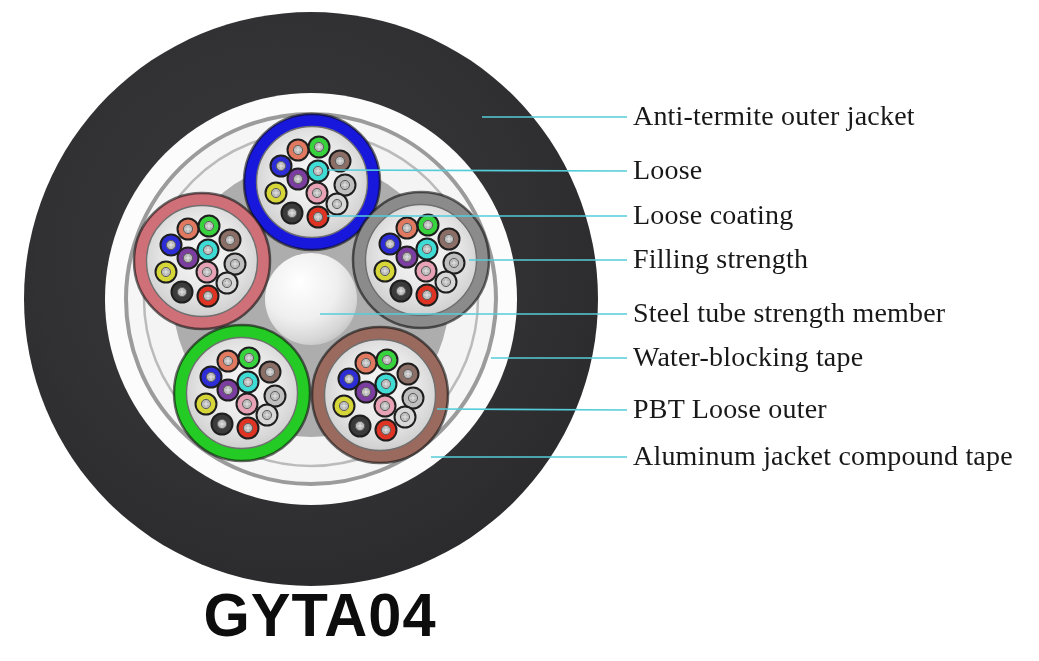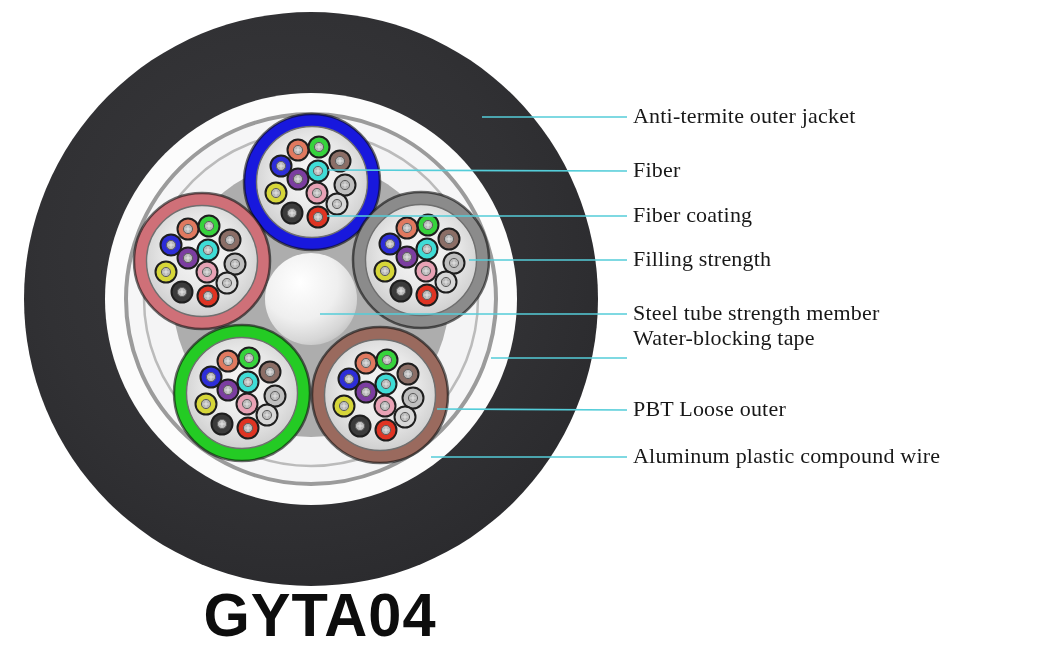"Anti-termite outer jacket" .label { font-size: 22px -> 28px }
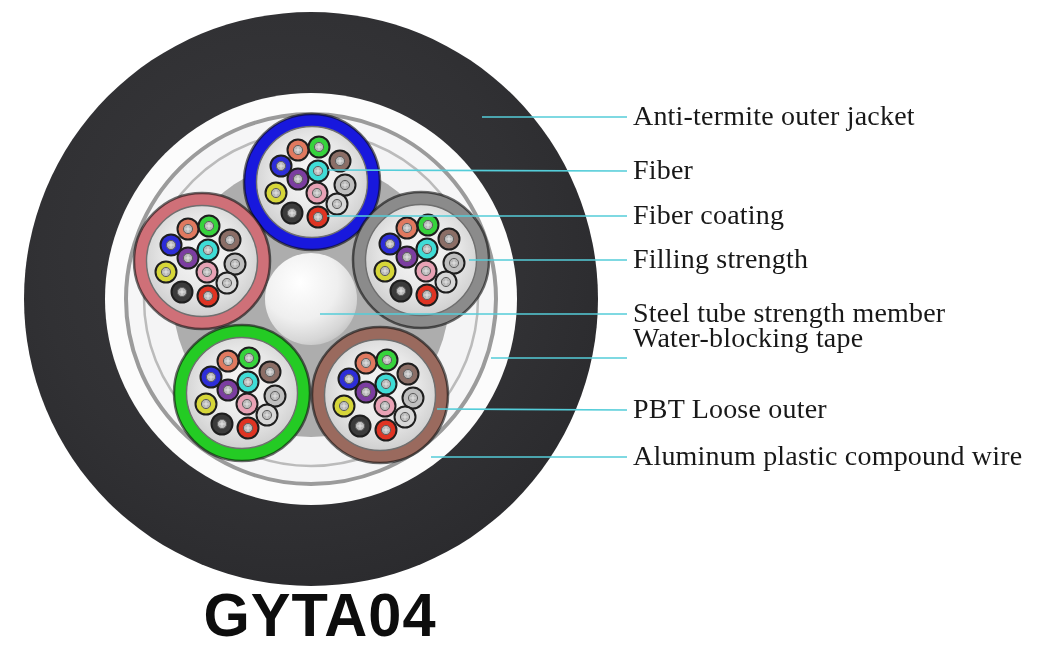"Fiber" div.label { text: Fiber -> Loose }
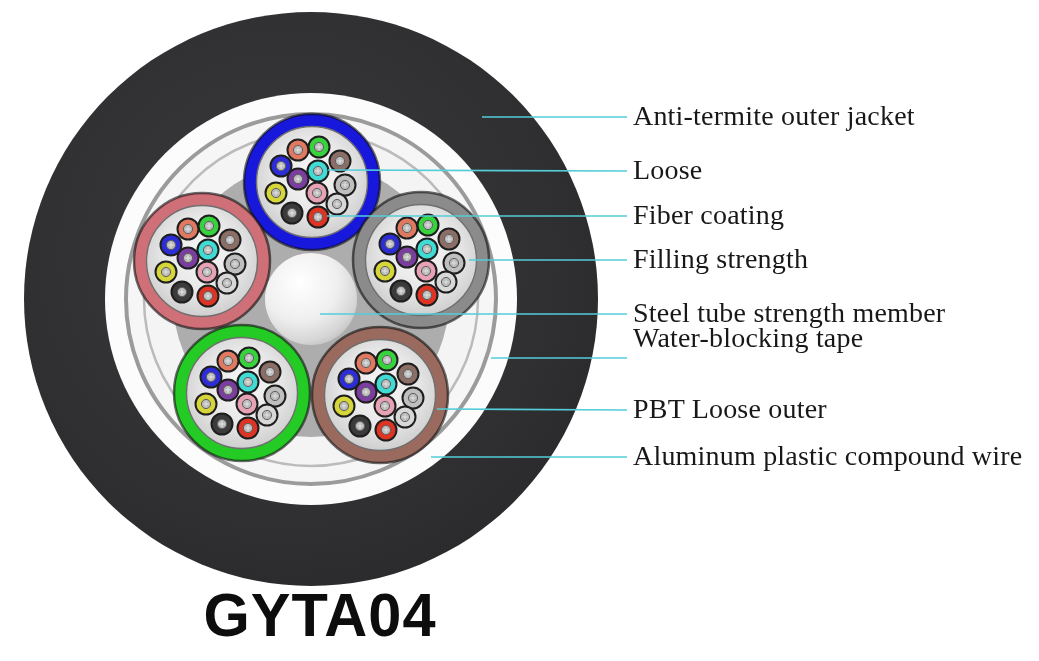"Fiber coating" div.label { text: Fiber -> Loose }
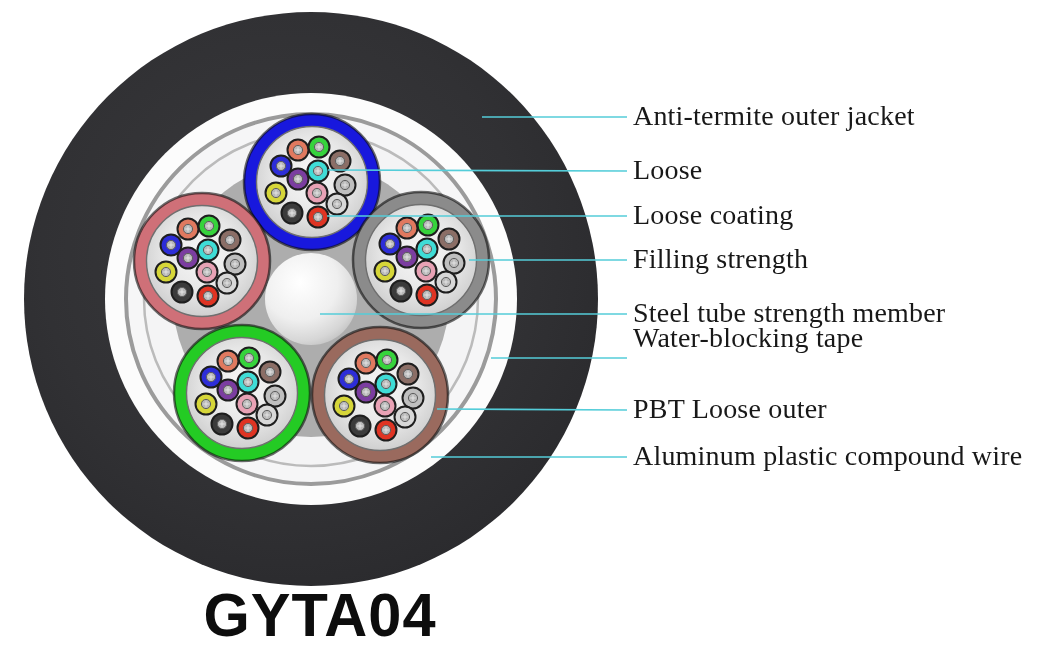"Water-blocking tape" div.label { top: 339px -> 358px }
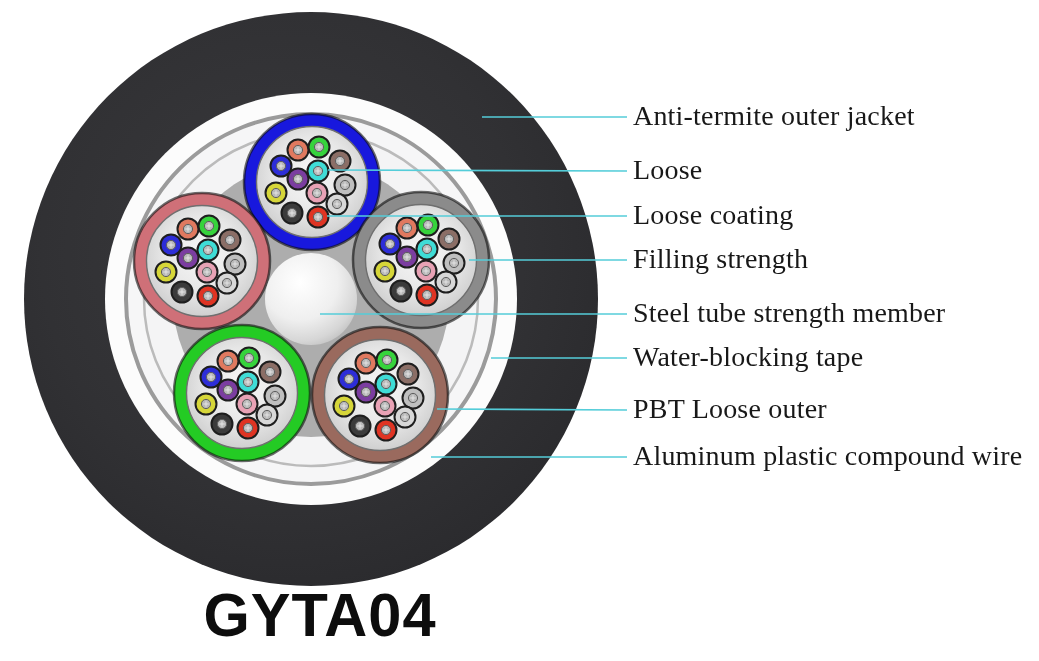"Aluminum plastic compound wire" div.label { text: plastic compound wire -> jacket compound tape }
